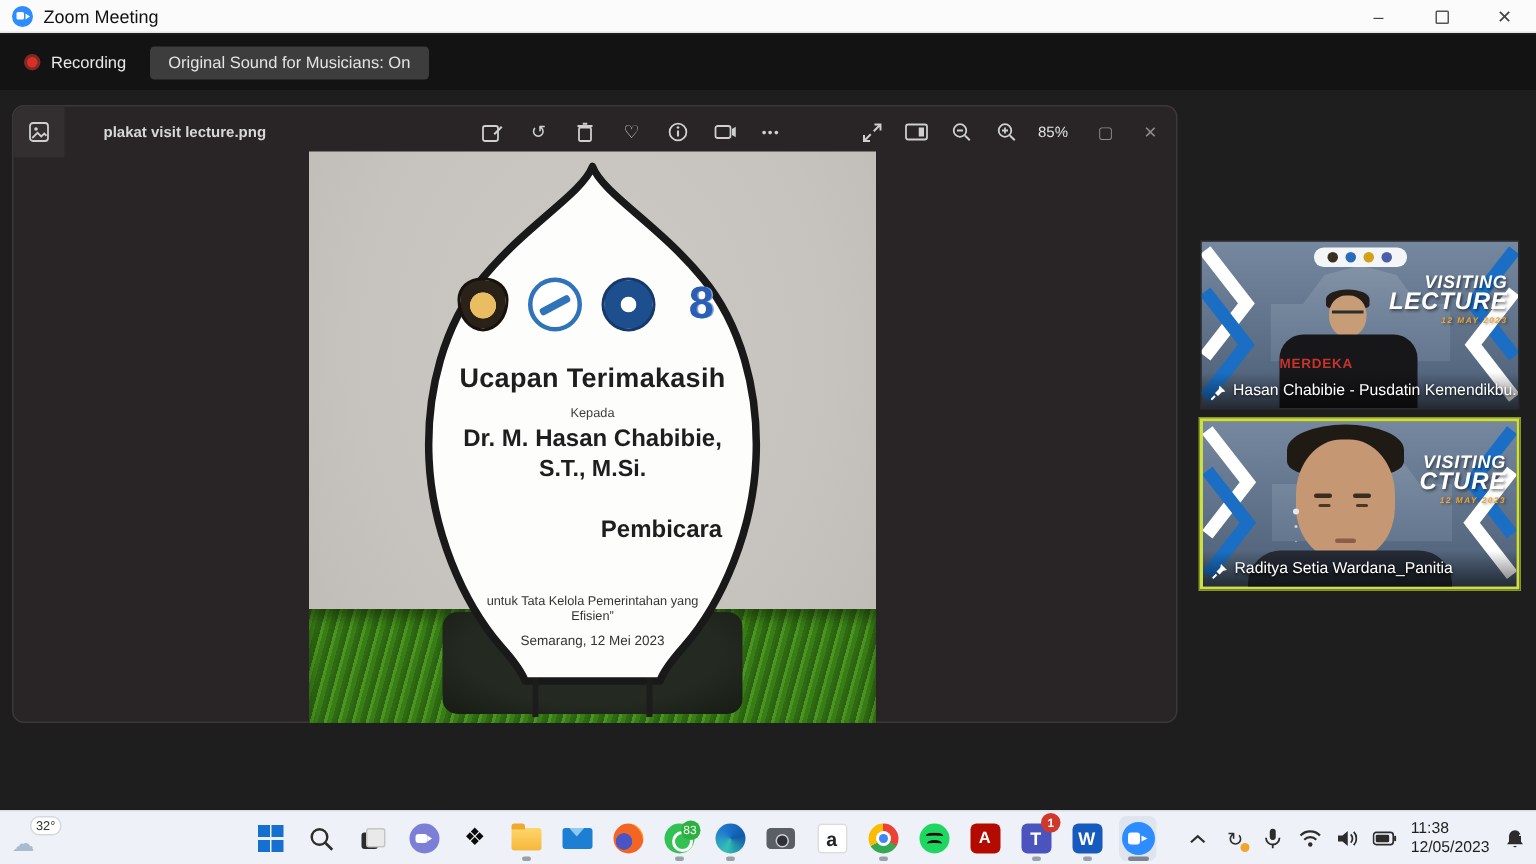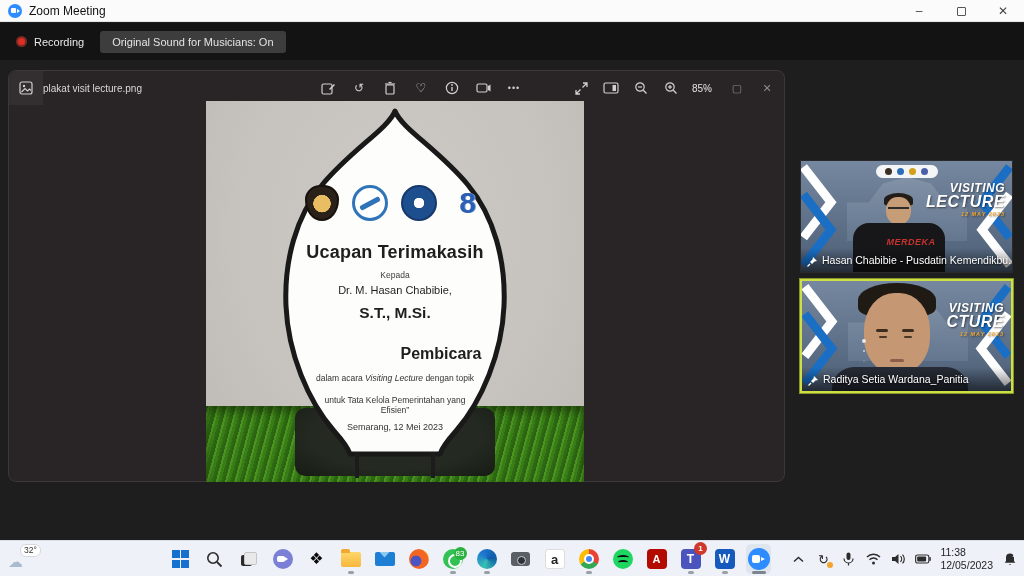"plakat visit lecture.png" .photos-filename { font-weight: none -> bold; margin-left: 0 -> 26px }
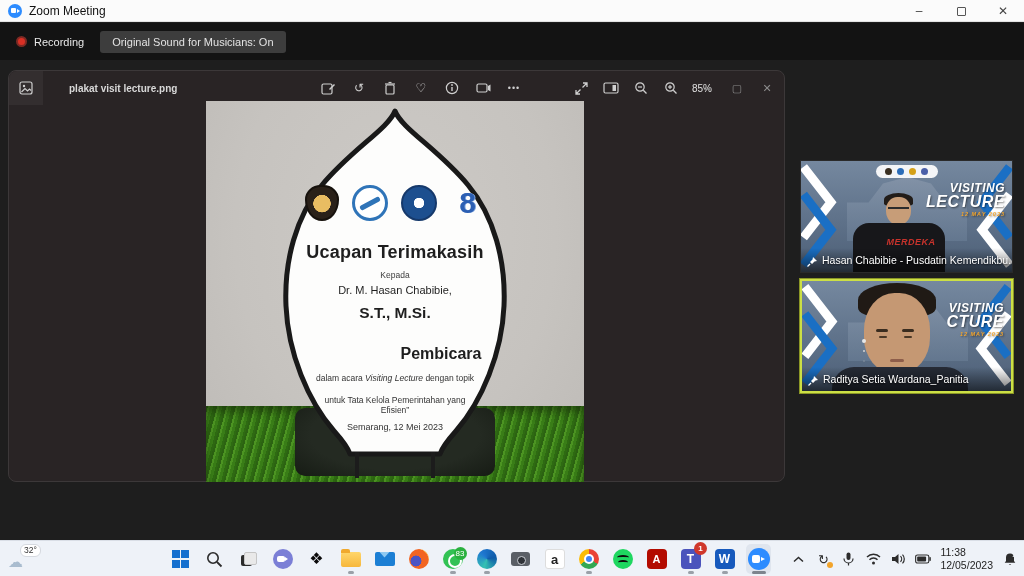"MERDEKA" .p1-shirt-text { font-style: italic -> none; text-align: center -> none }
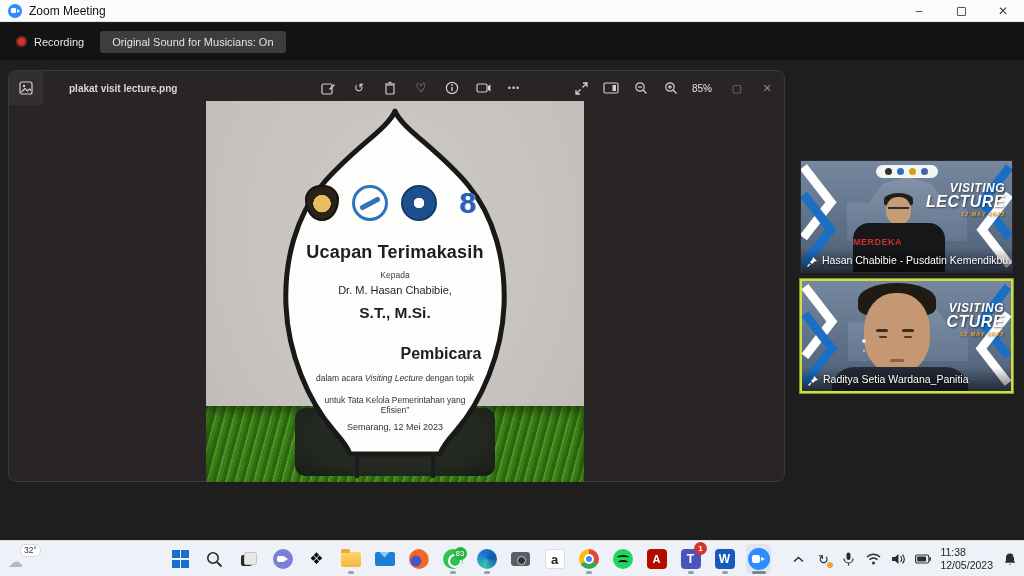"Dr. M. Hasan Chabibie," .p-name1 { font-size: 11px -> 16px; font-weight: normal -> bold }
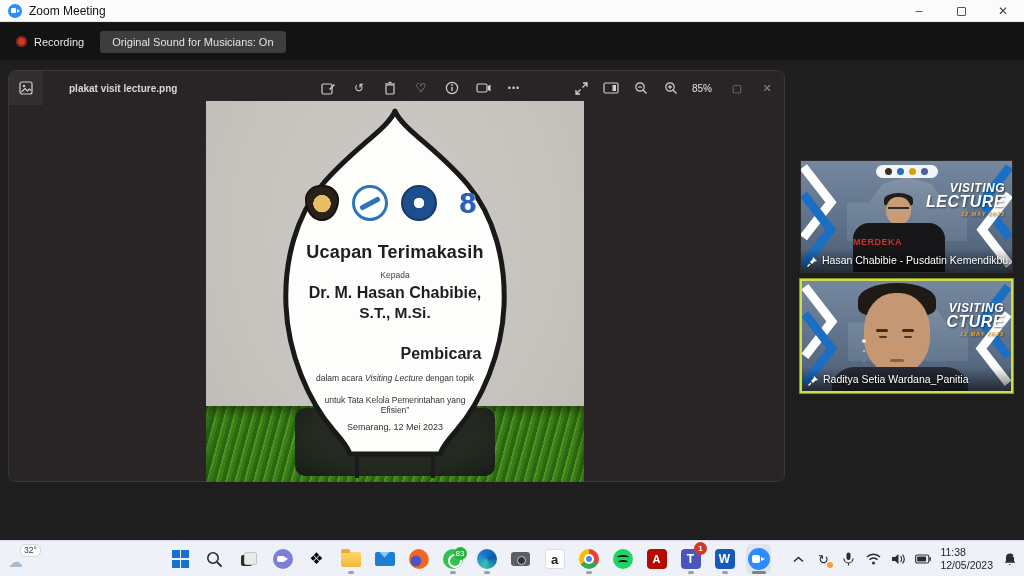"dalam acara Visiting Lecture dengan" div.p-event { html: <div><span>dalam acara </span><i>Visiting Lecture</i><span> dengan topik</span></div> -> none }
